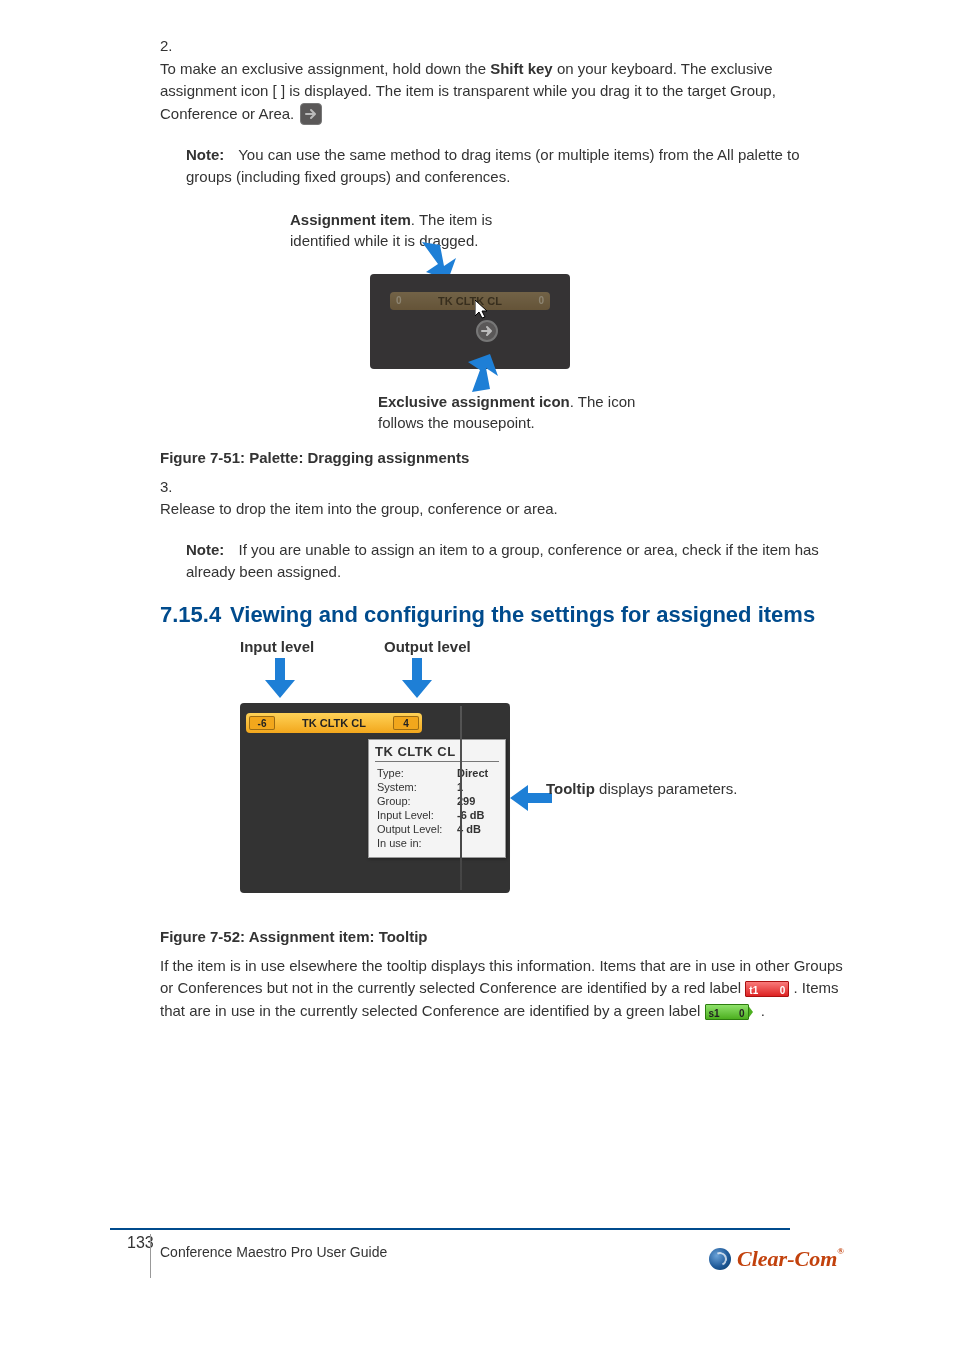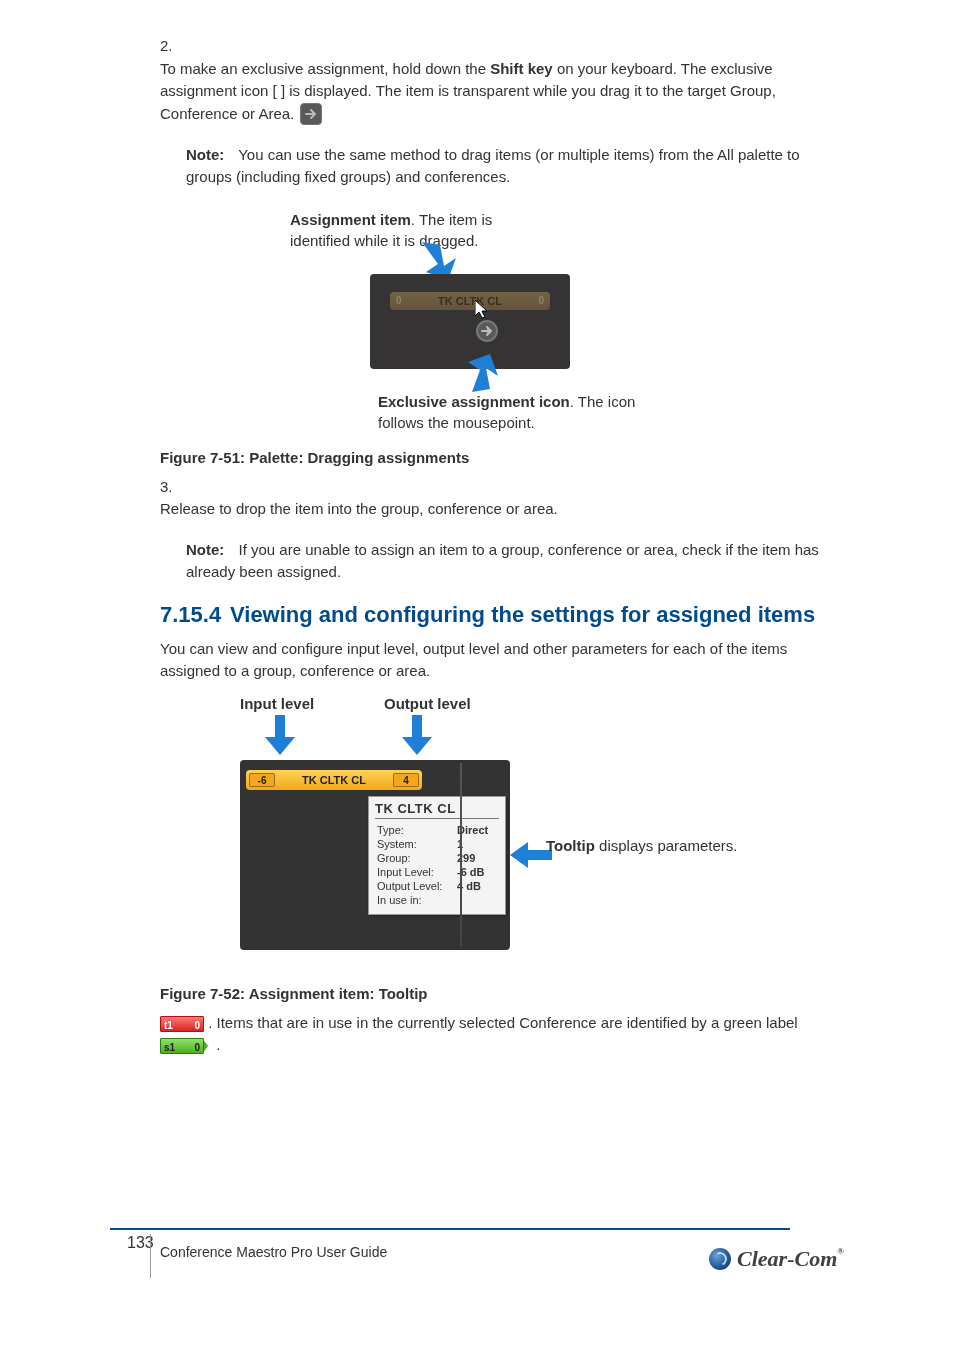"You can view and configure" p.body-txt { html: <p>You can view and configure input level, output level and other parameters for each of the items assigned to a group, conference or area.</p> -> none }
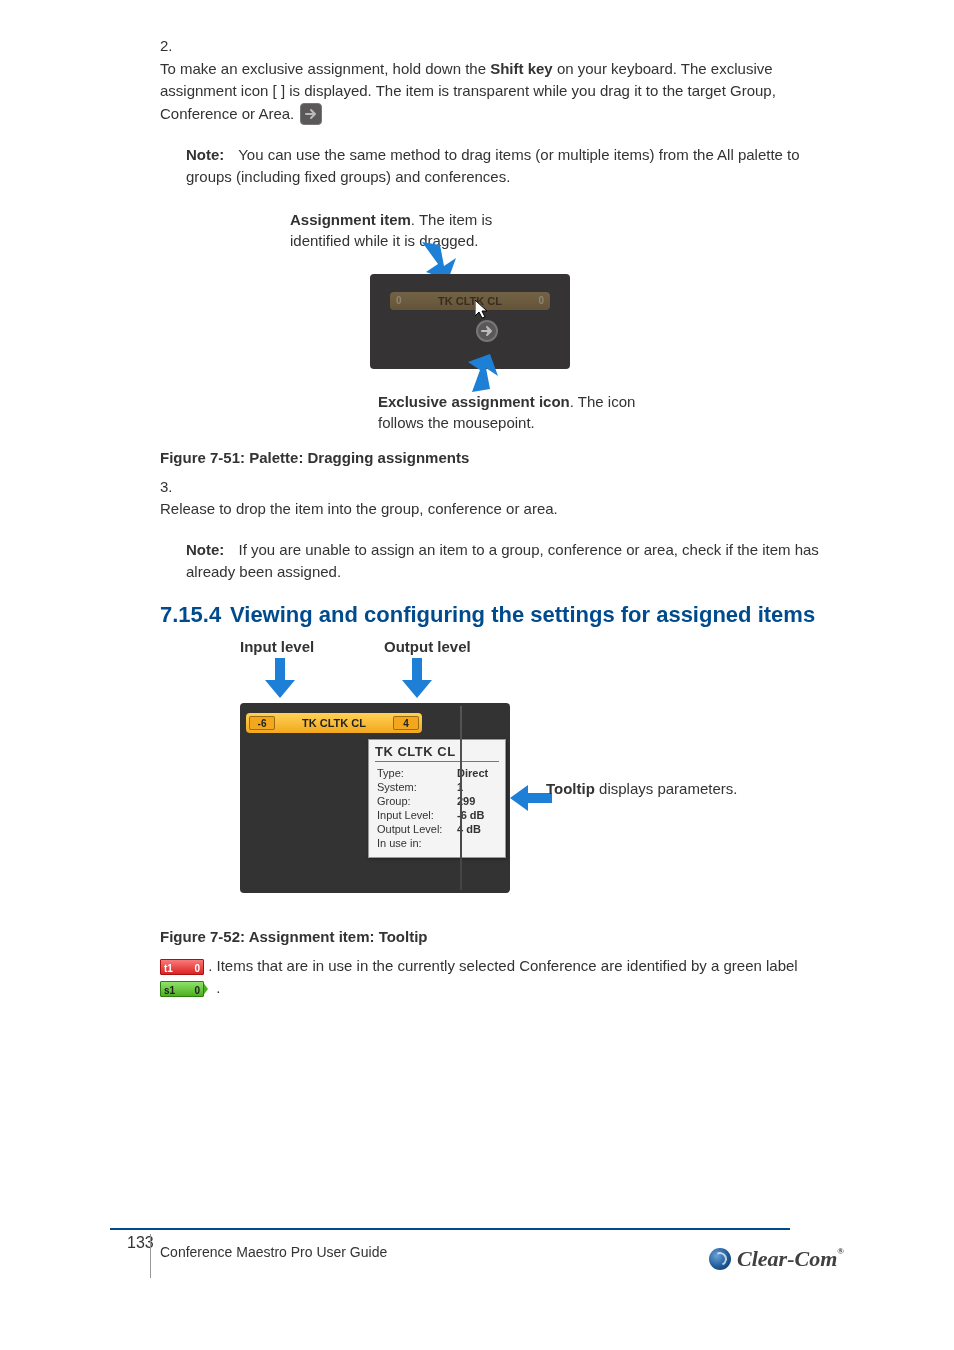"If the item is in" span { html: none -> <span>If the item is in use elsewhere the tooltip displays this information. Items that are in use in other Groups or Conferences but not in the currently selected Conference are identified by a red label </span> }
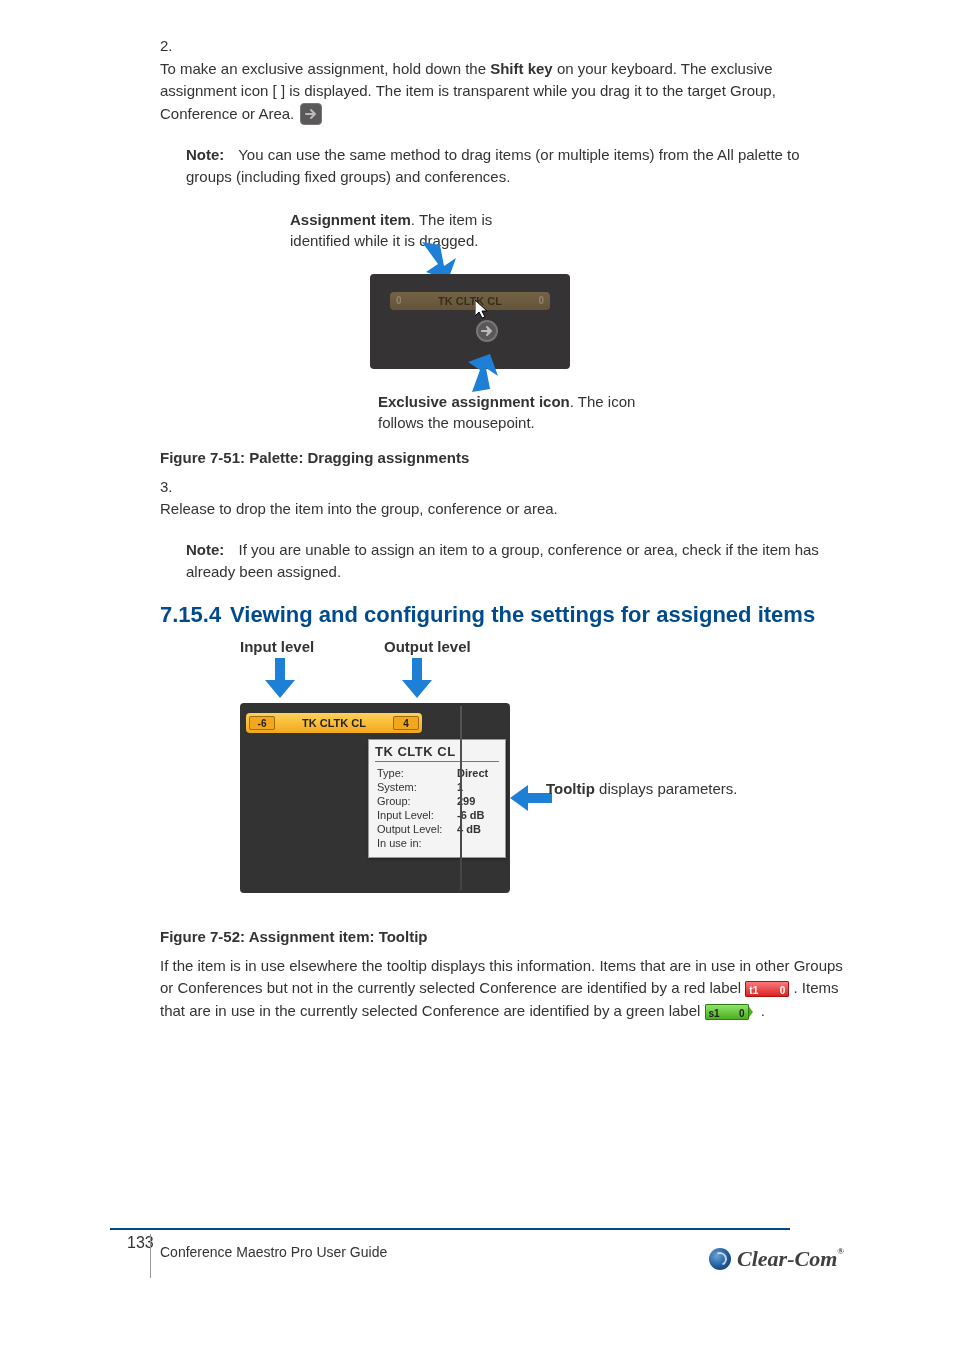"Clear-Com®" .logo .nm { color: #404040 -> #c2410c }
